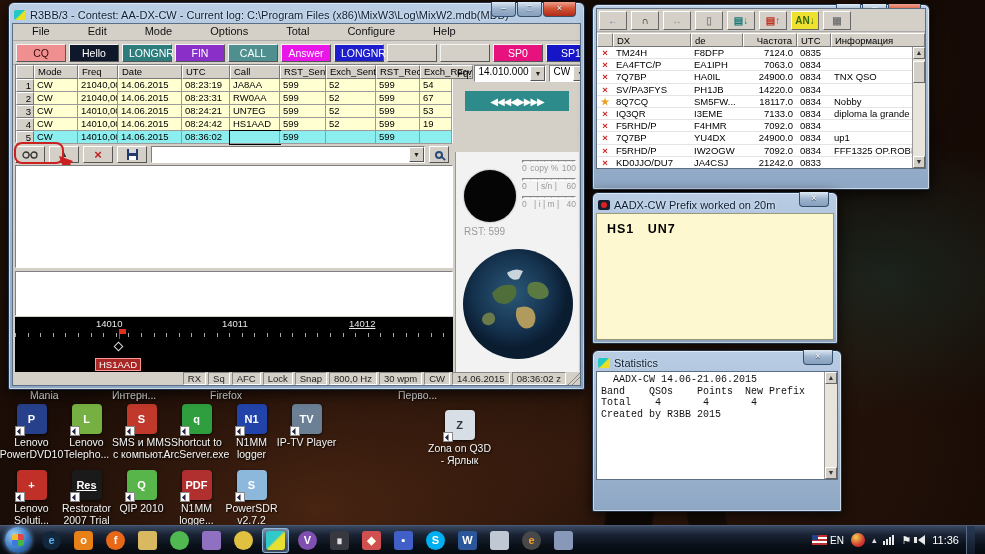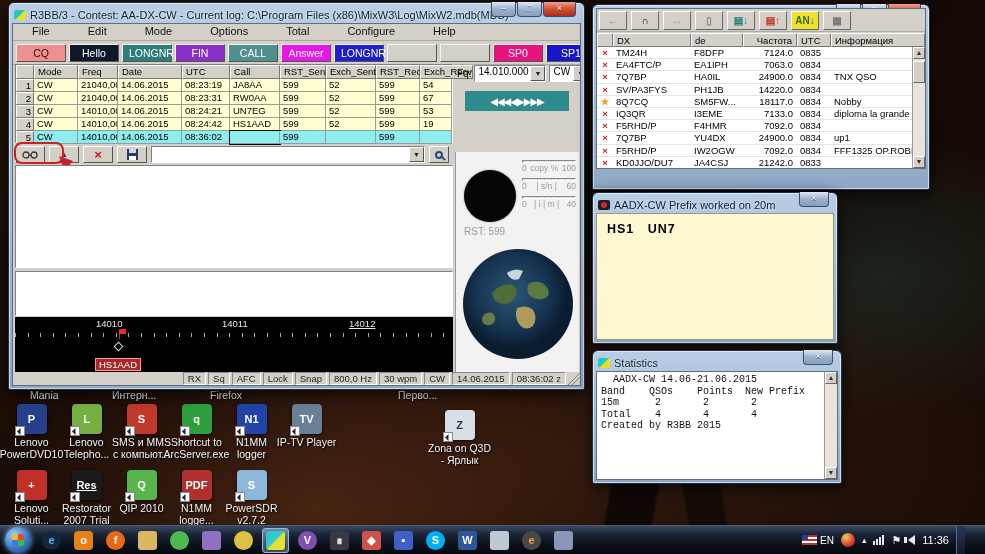"Statistics" div.win { height: 134px -> 162px }
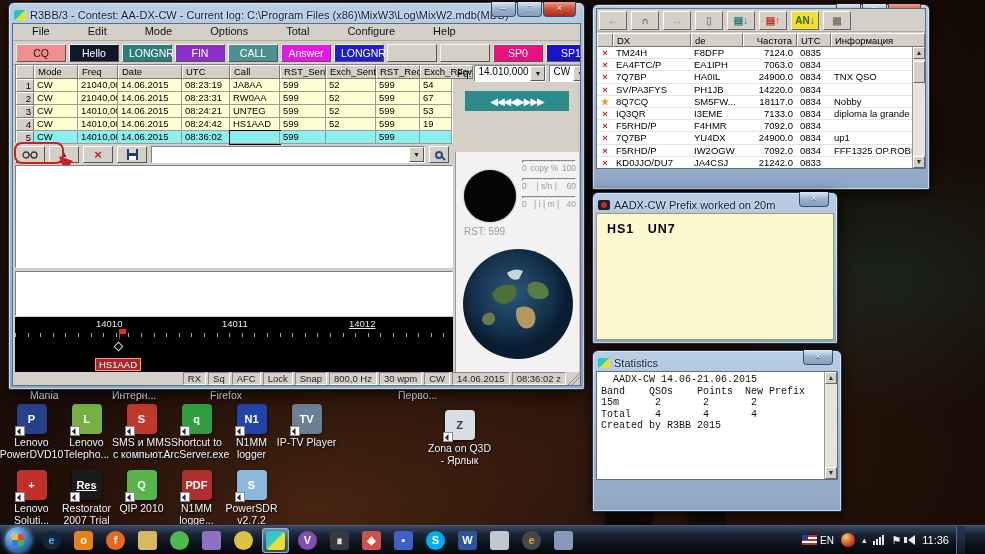"15m 2 2 2" div.stat-line { html: <div>15m 2 2 2</div> -> none }
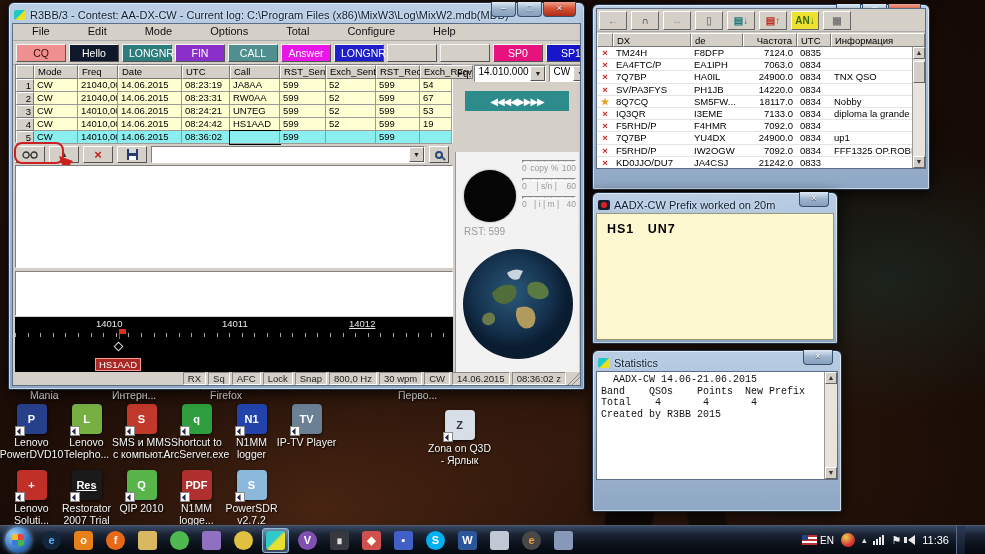"EN" .tray { padding-right: 20px -> 10px }
